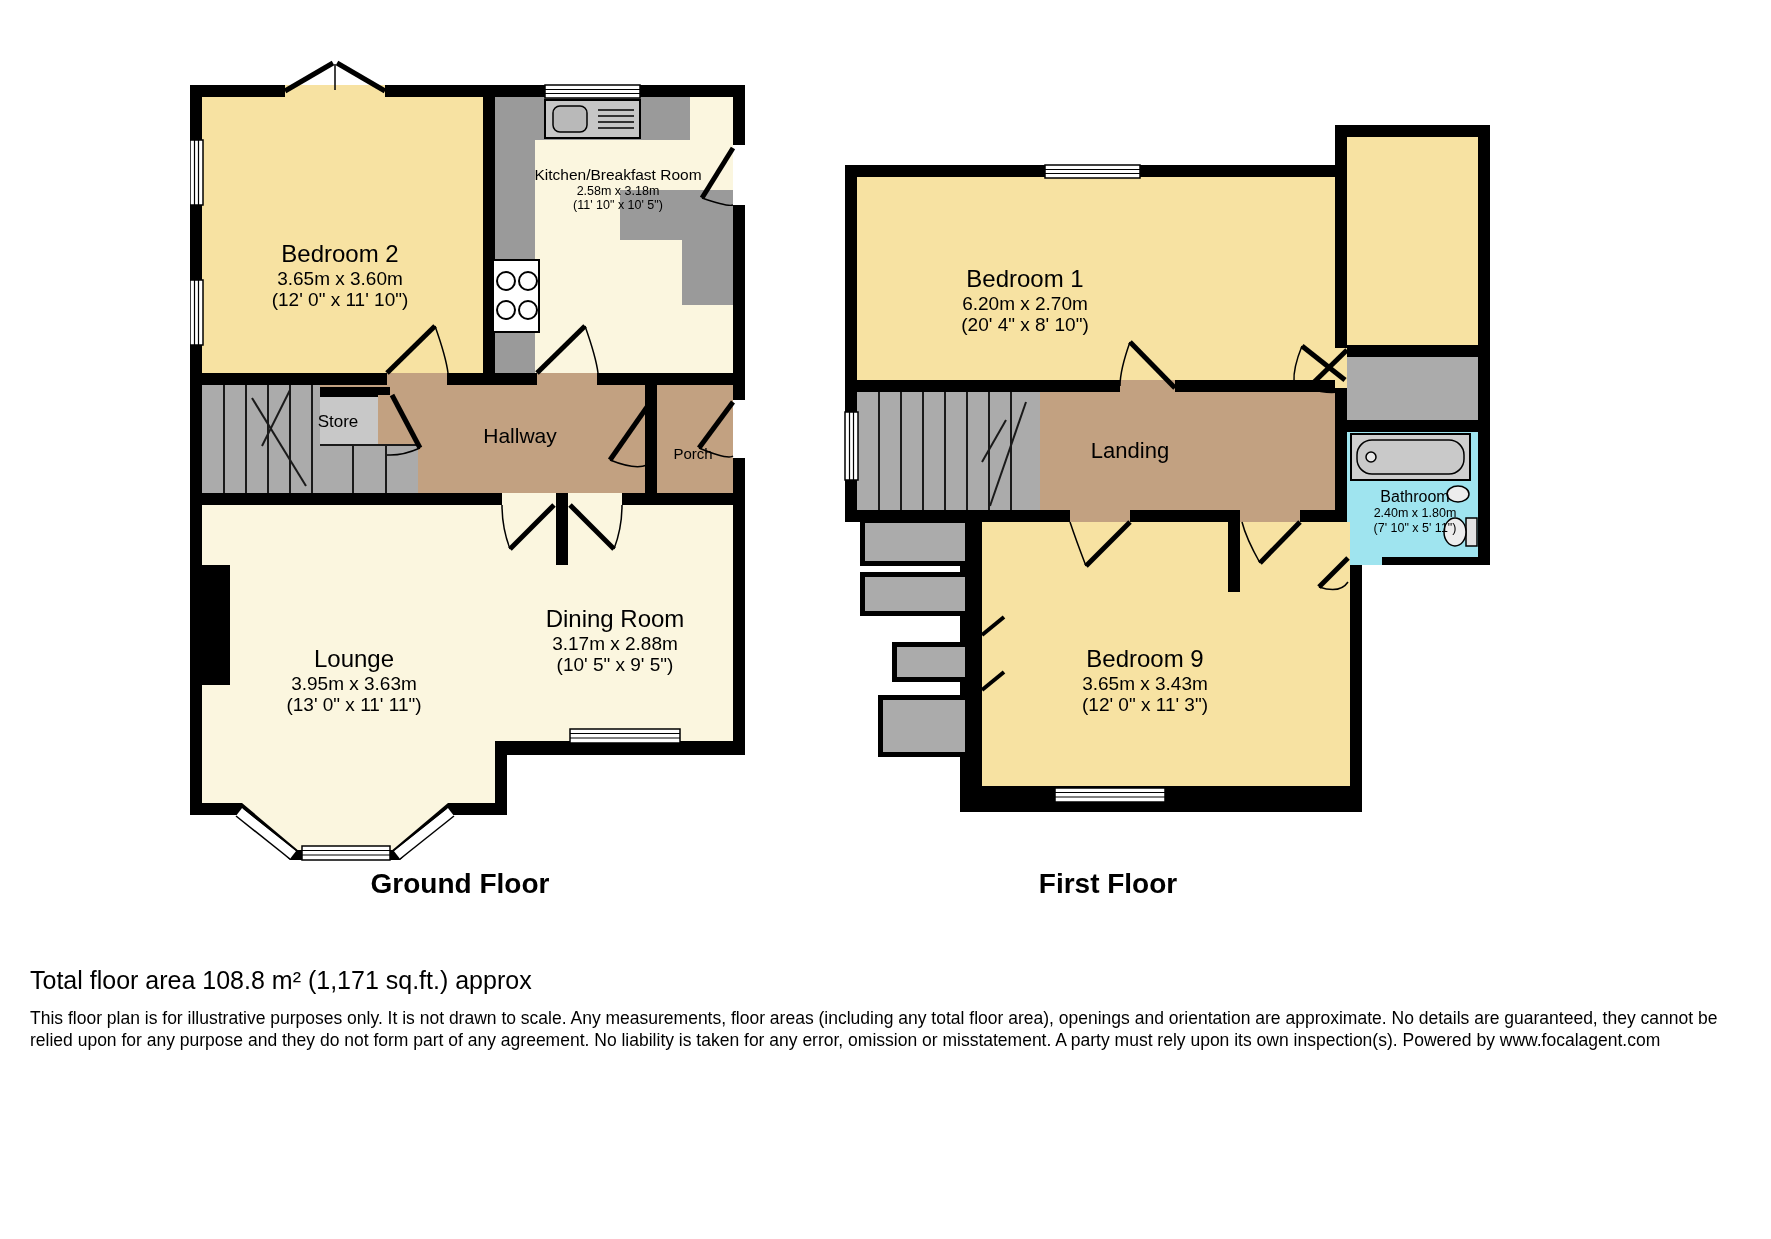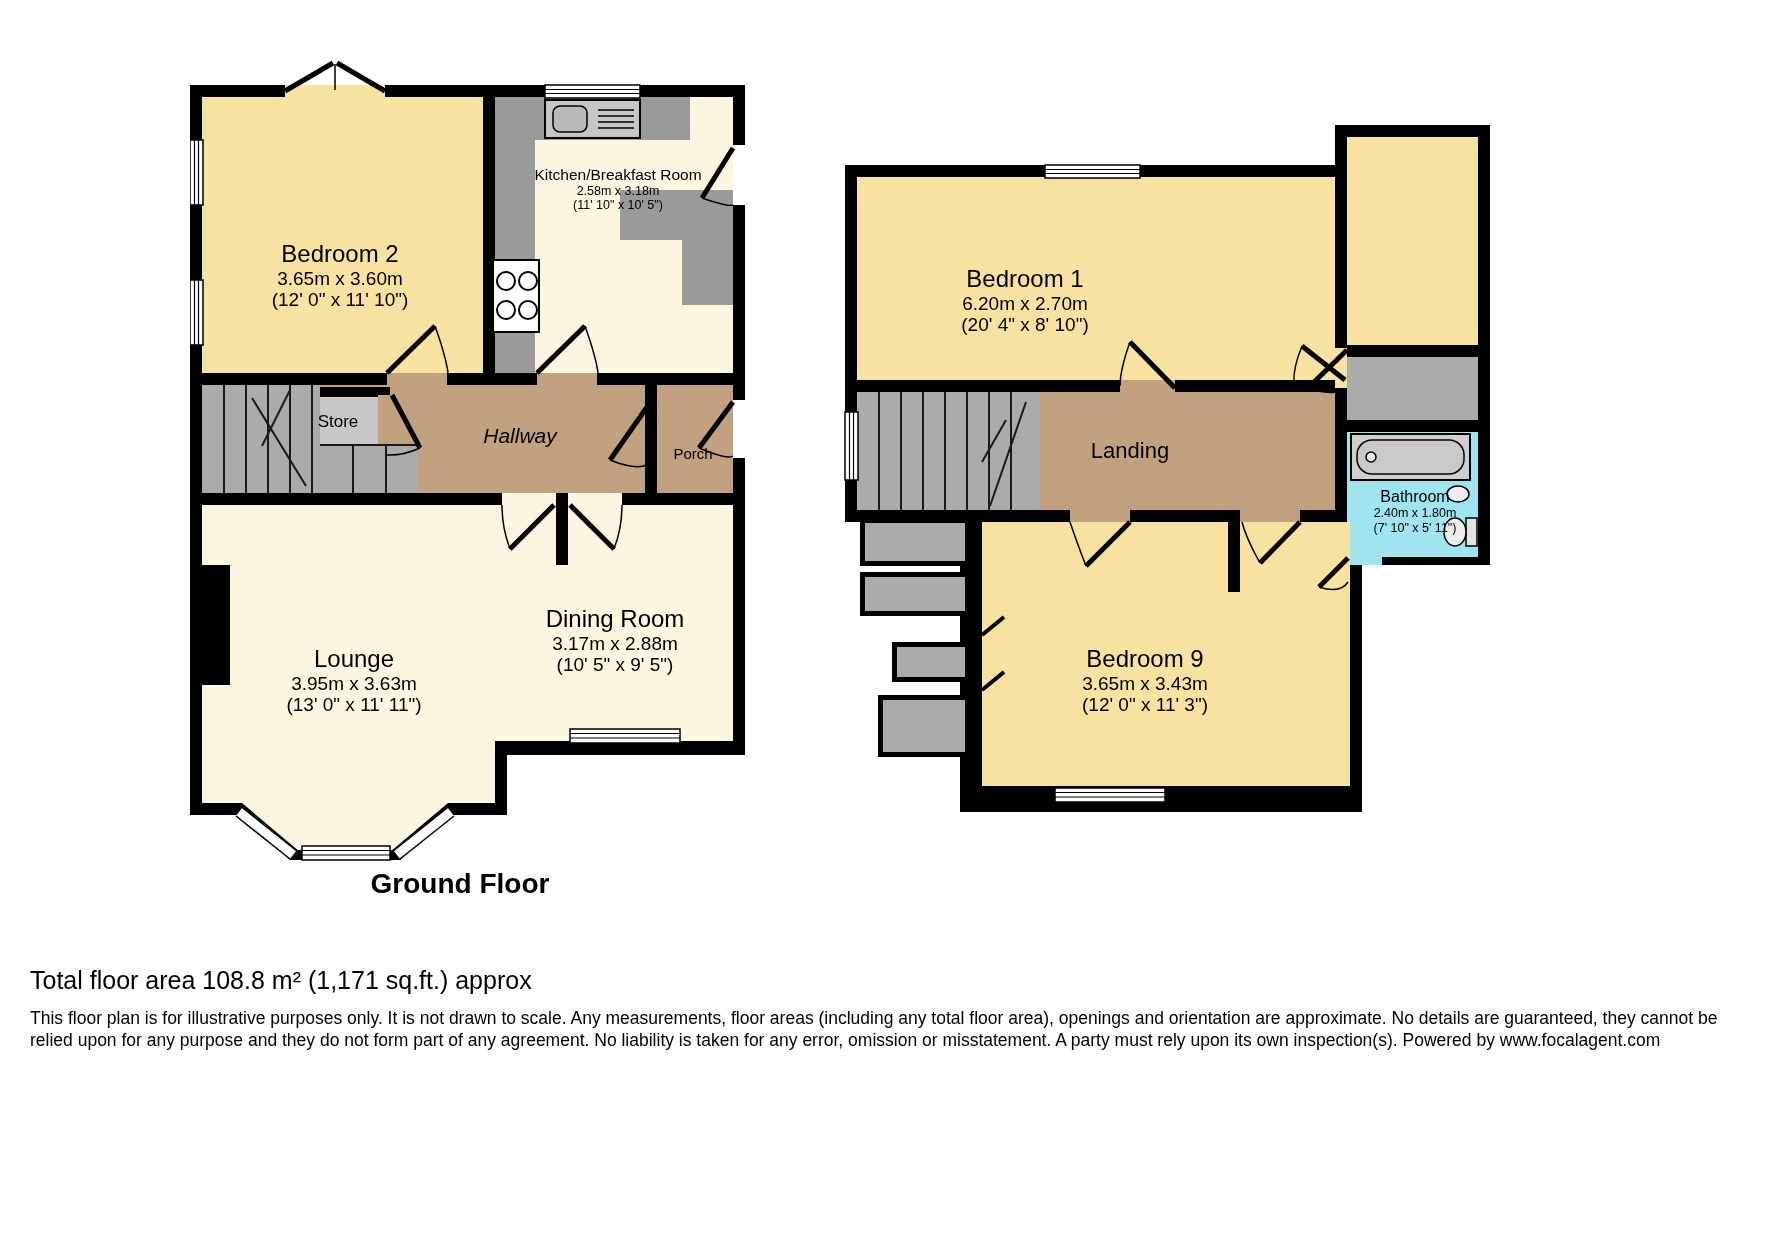"Hallway" div.label { font-style: italic -> none }
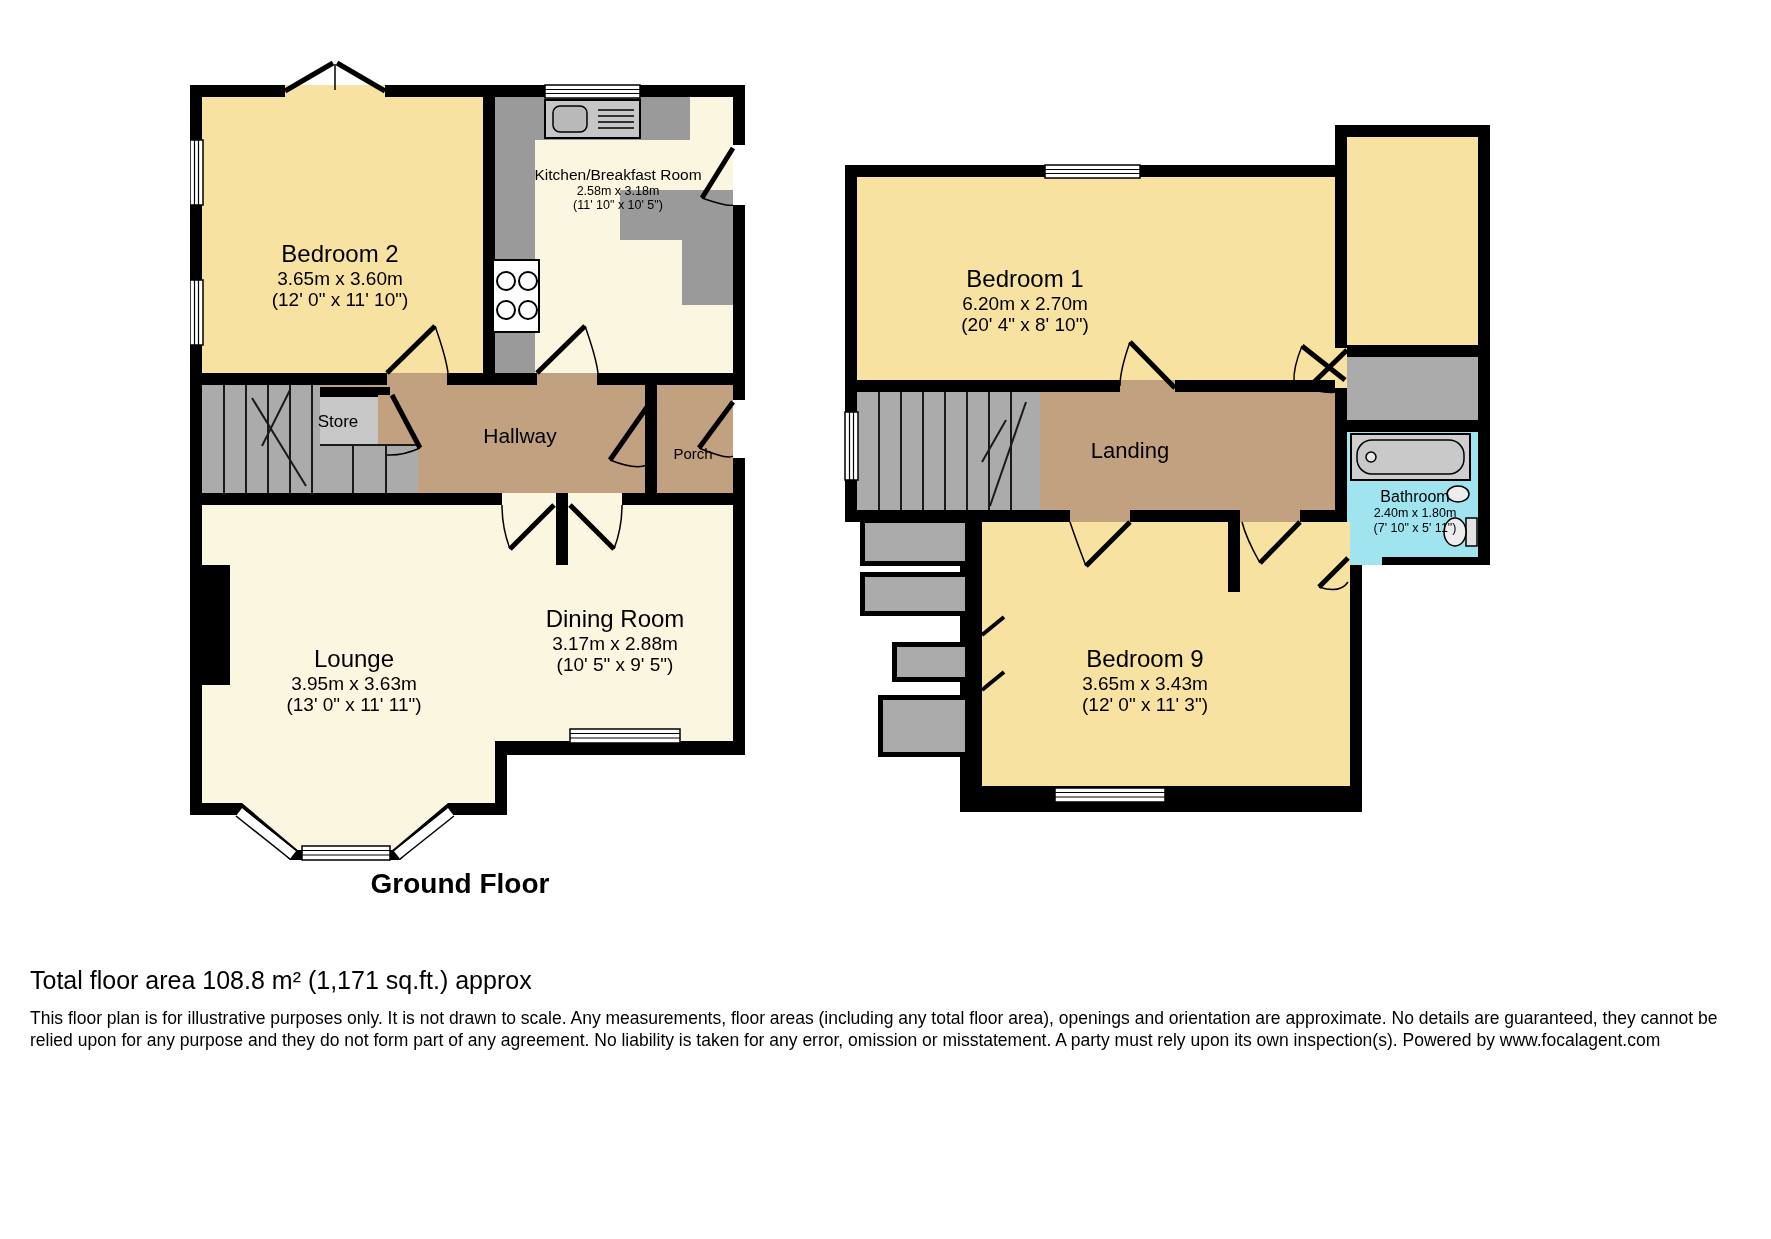"First Floor" div.floor-title { html: none -> <div>First Floor</div> }
